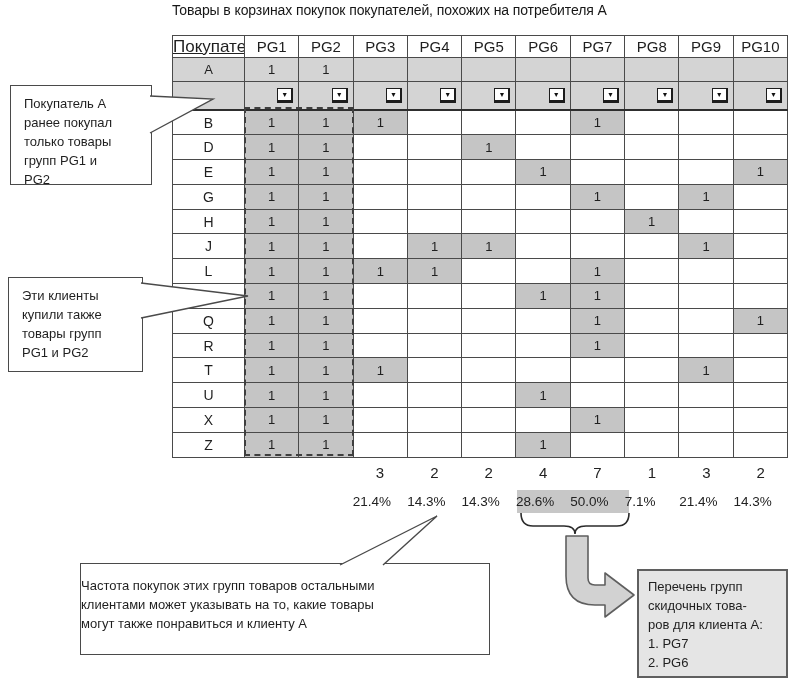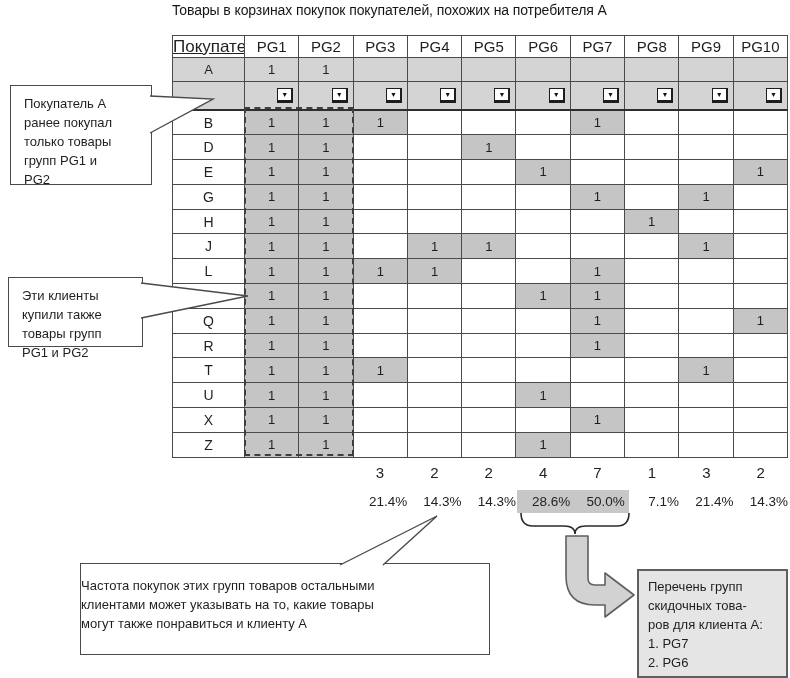"Эти клиенты" #c2 { height: 70px -> 95px }
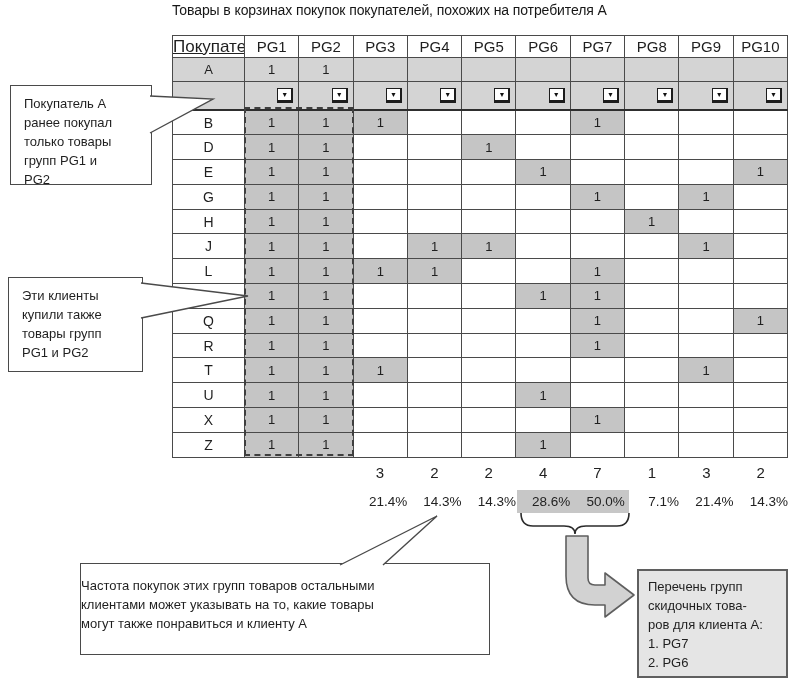"21.4%" .percs { text-align: right -> left }
